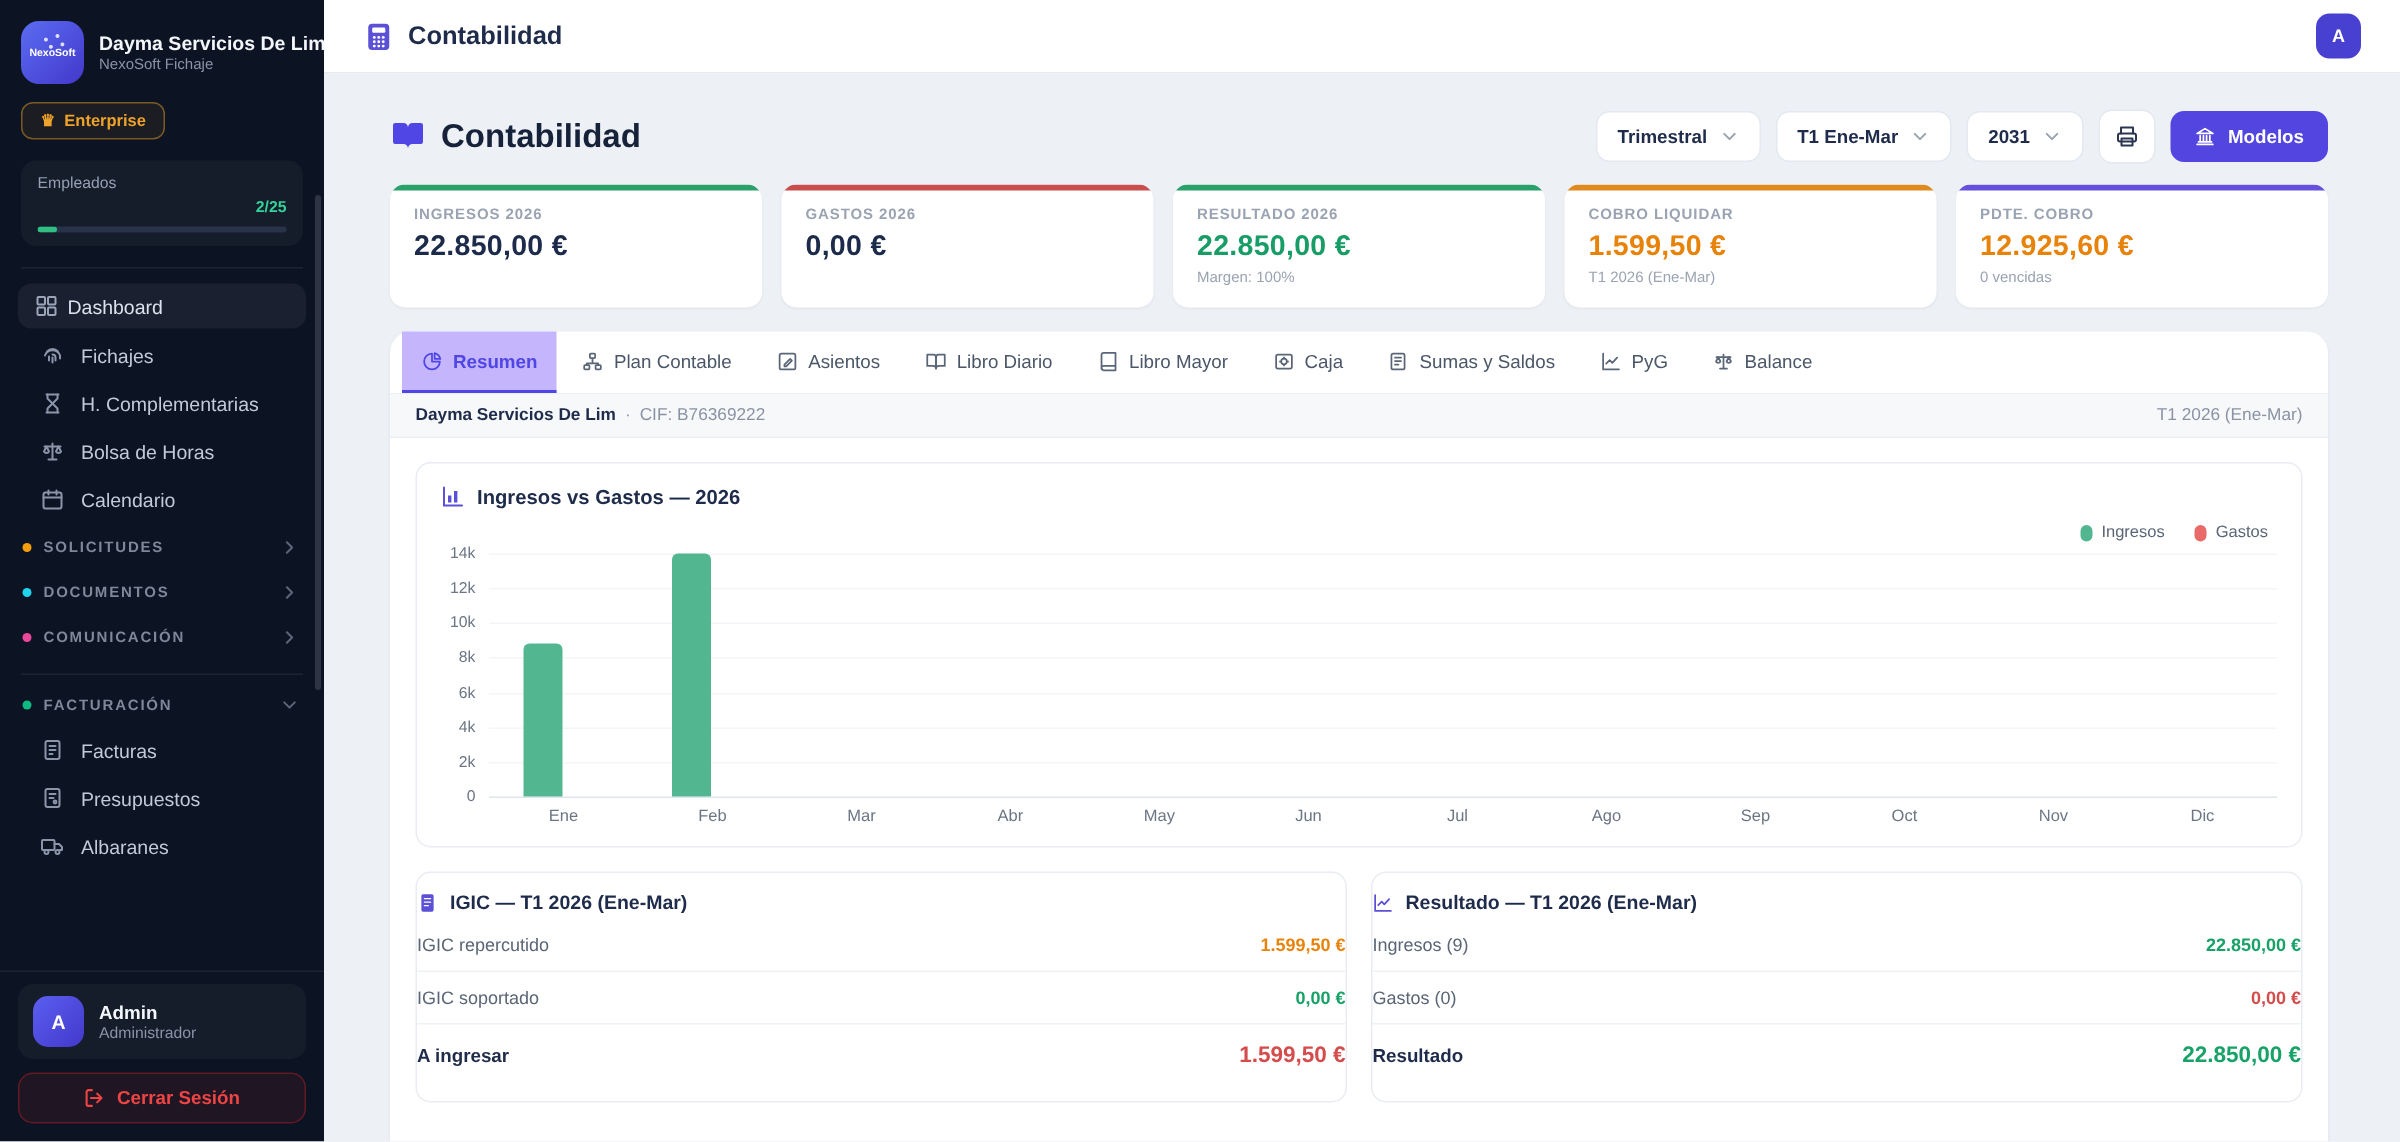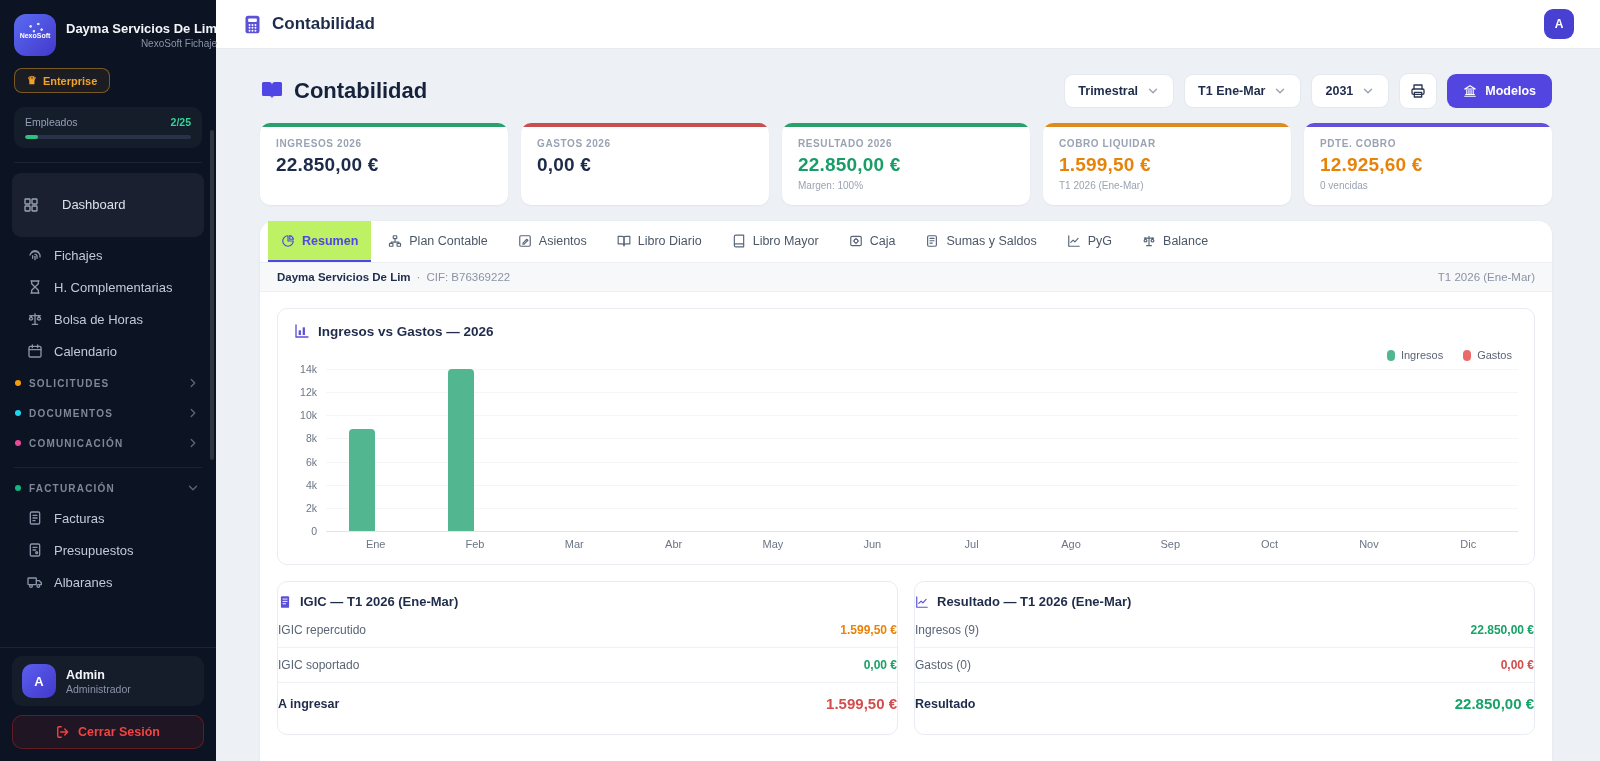"NexoSoft Fichaje" .sb-sub { text-align: right -> none }
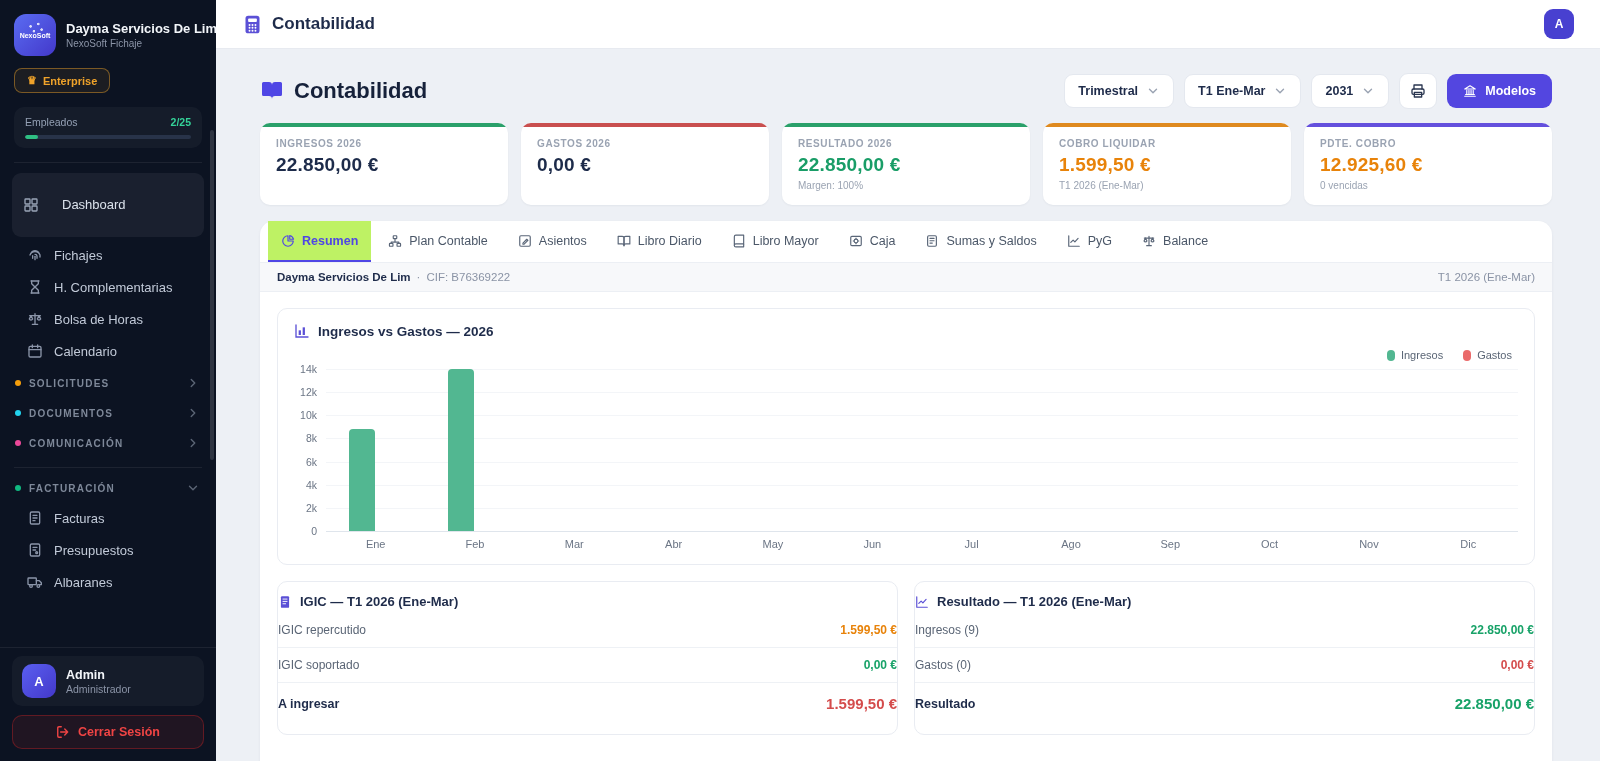"2/25" .emp-count { margin-top: none -> 16px }
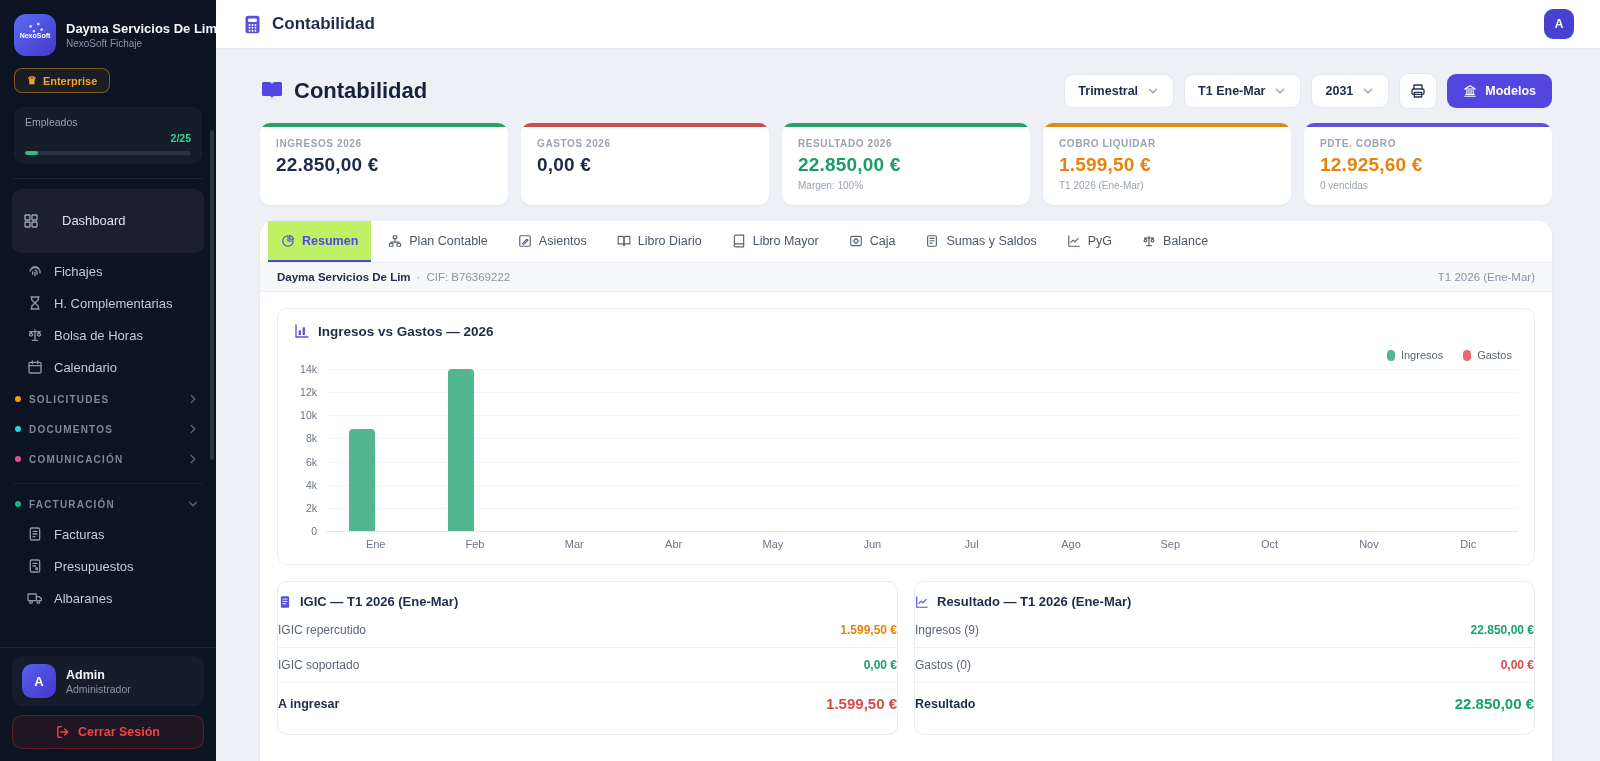"Dashboard" .nav-item { align-items: flex-start -> center; gap: 23px -> 6px; padding: 24px 11px -> 7px 11px }
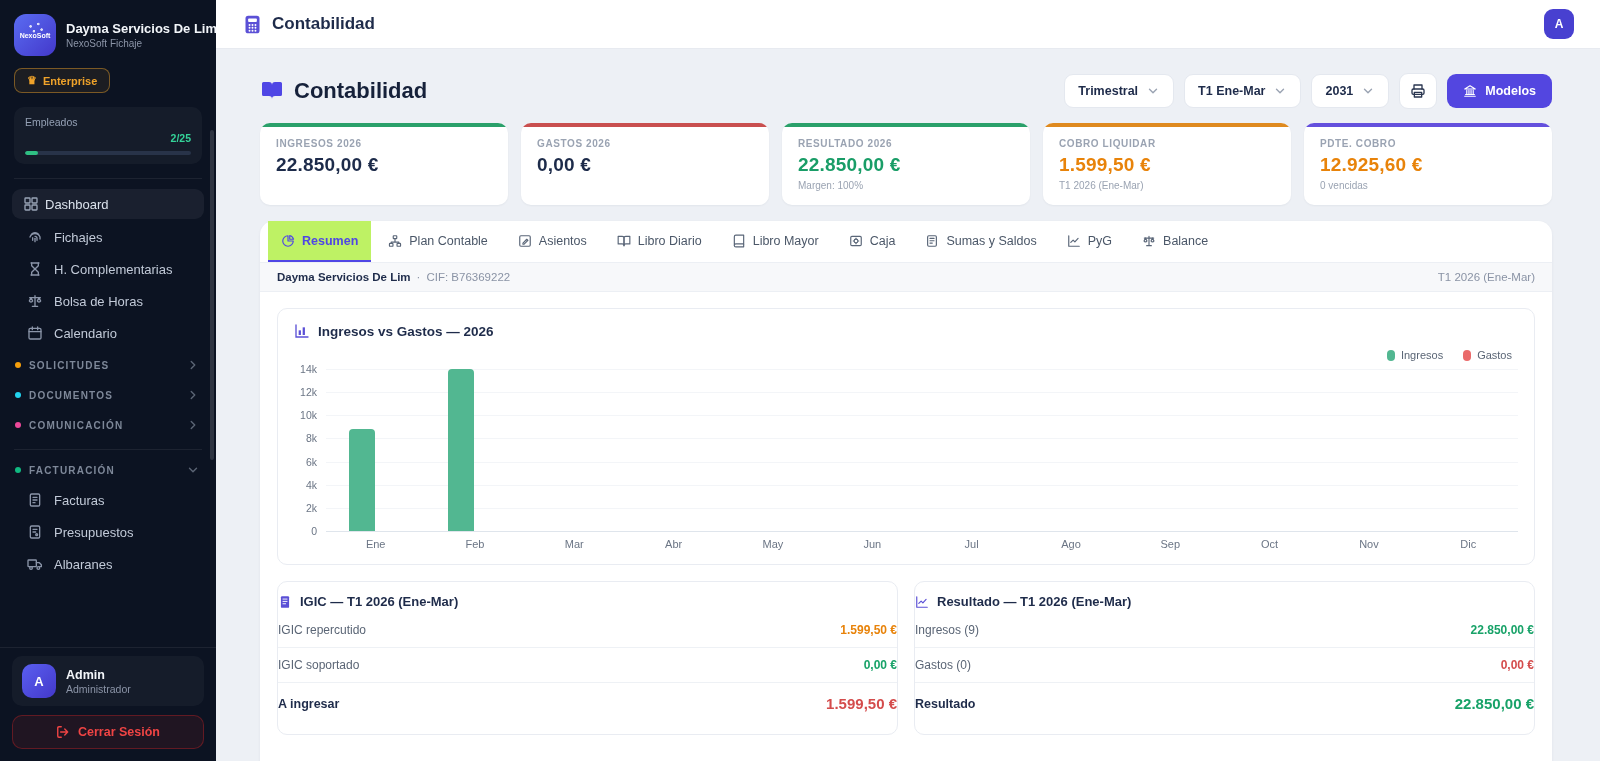"Resumen" .tab.active { background: #bef264 -> #c4b5fd }
